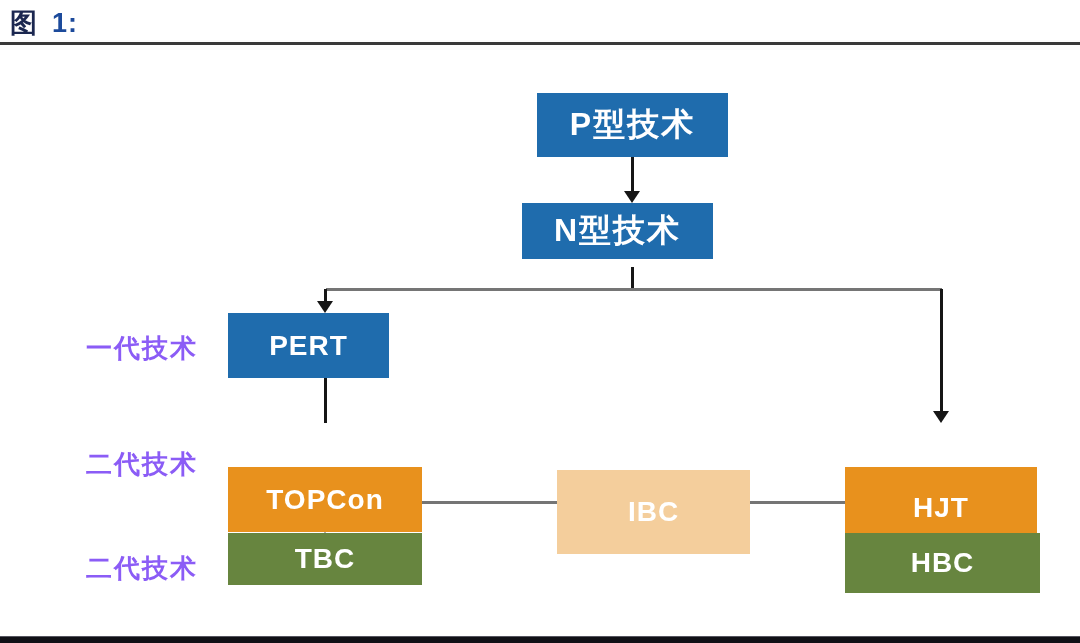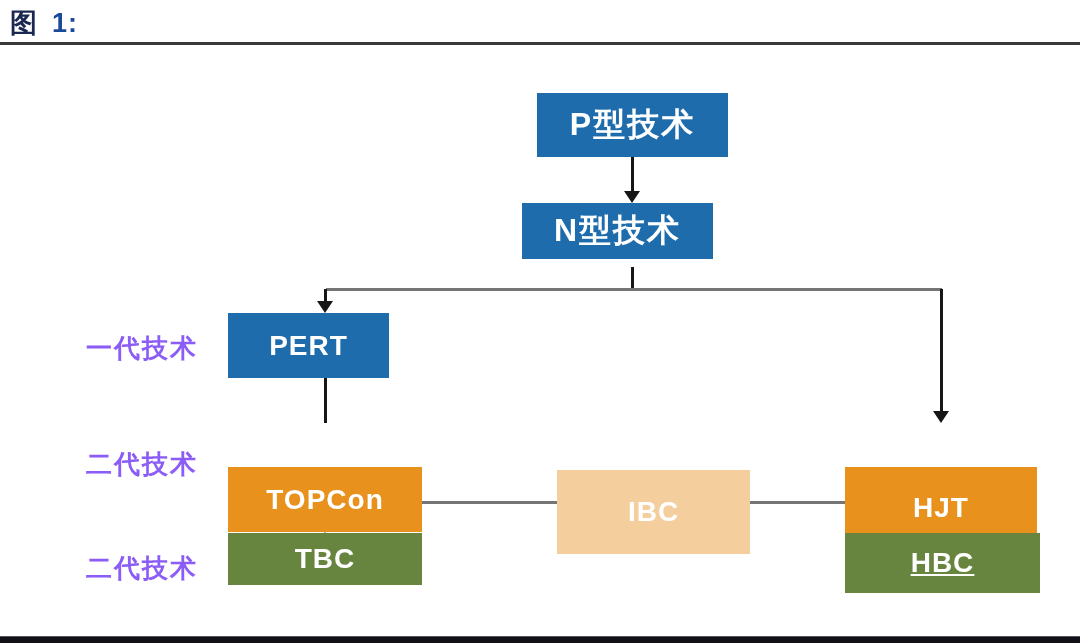"HBC" #node-hbc { text-decoration: underline -> none }
